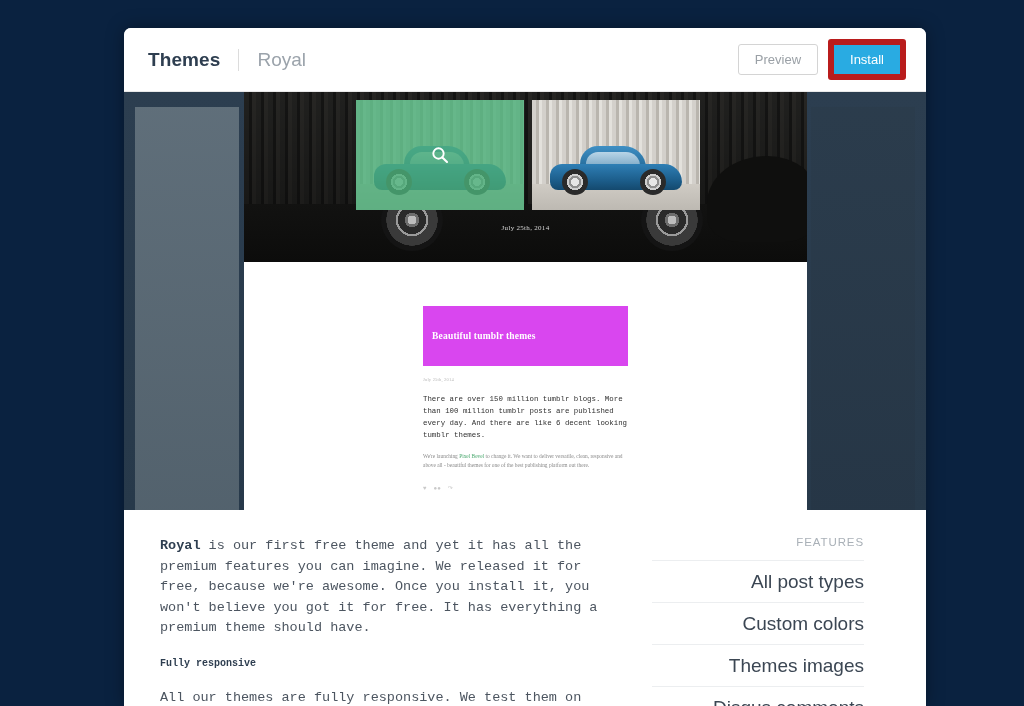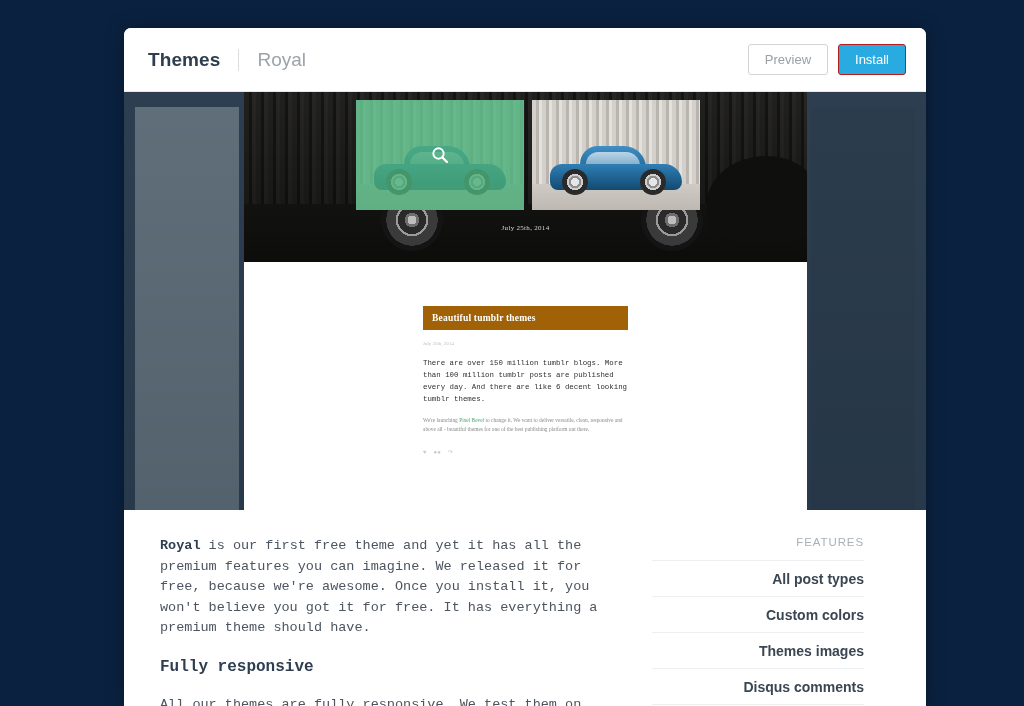"Install" .btn-install { border: 1px solid #b91c1c -> 6px solid #b91c1c }
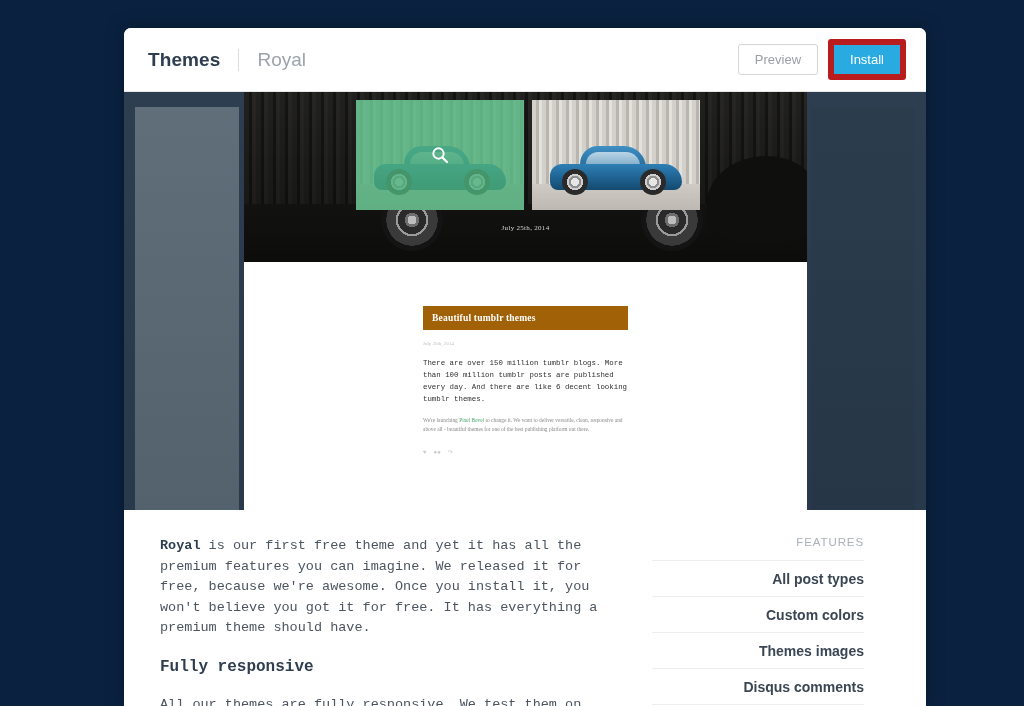"Beautiful tumblr themes" .post-title { background: #a16207 -> #d946ef; padding: 7px 9px -> 25px 9px }
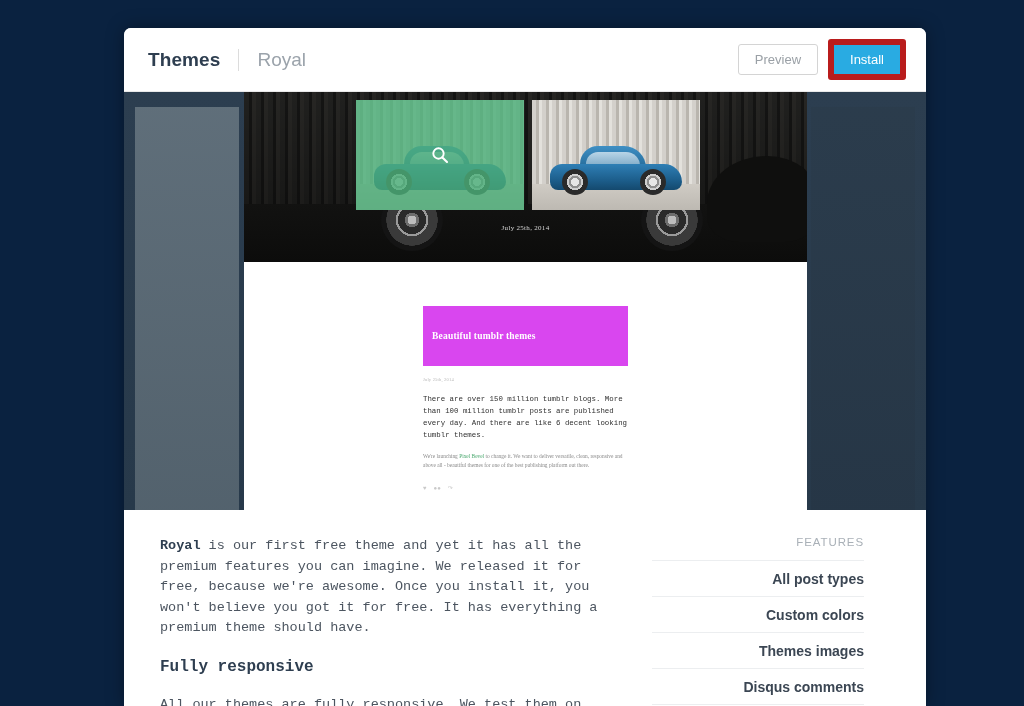"All post types" .feature-item { font-size: 14px -> 19px; font-weight: bold -> normal }
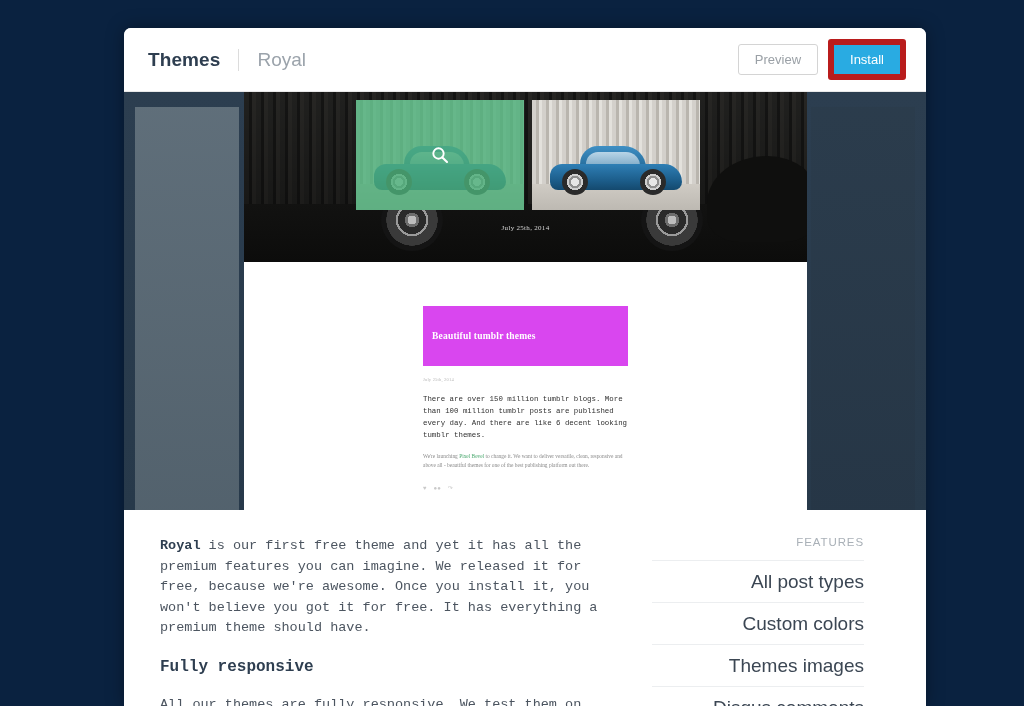"Fully responsive" .desc h3 { font-size: 16px -> 10px }
